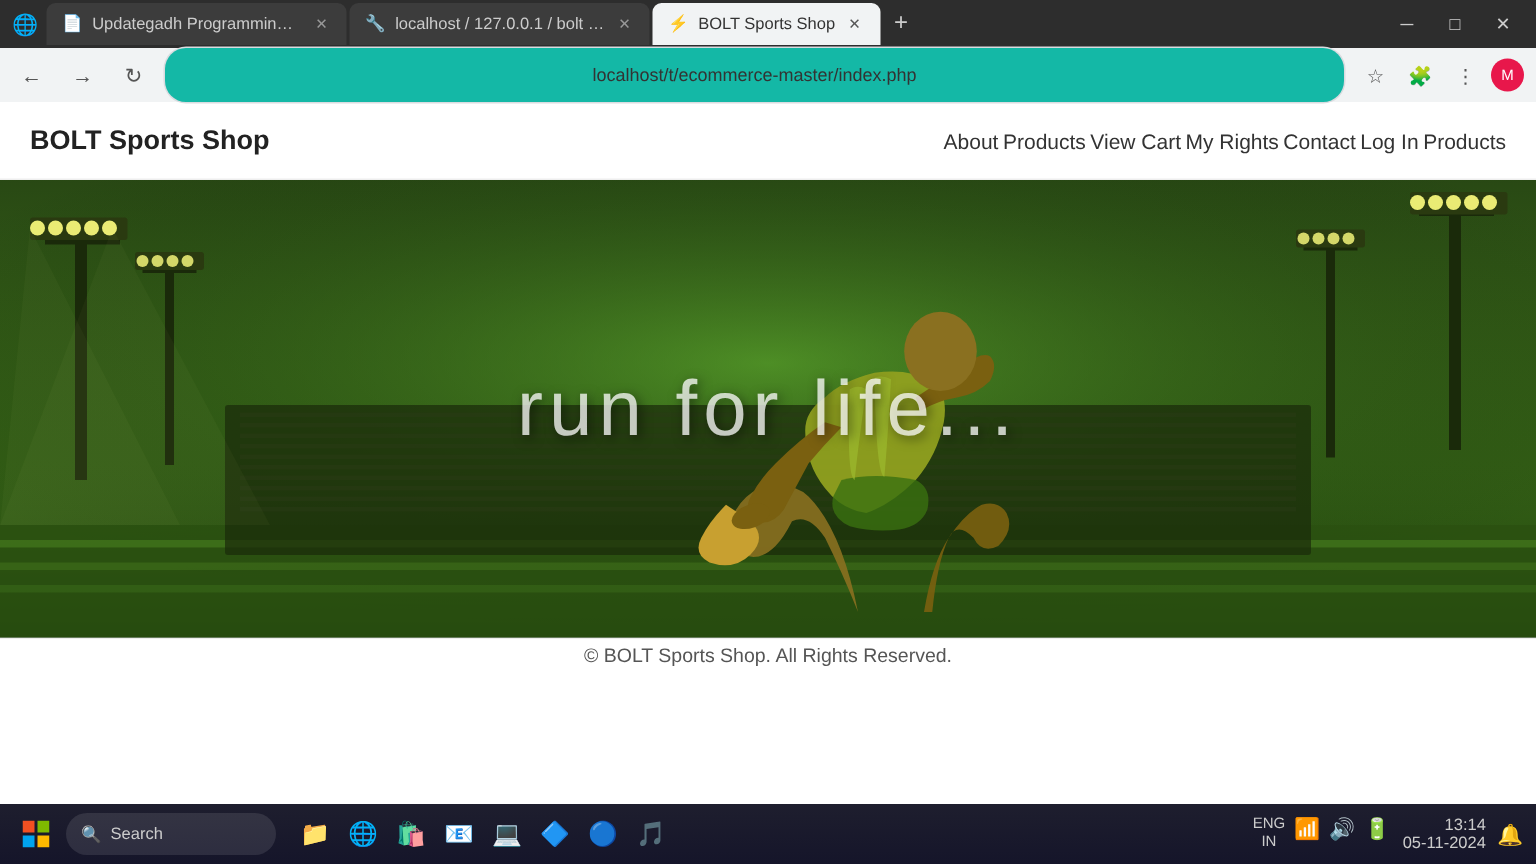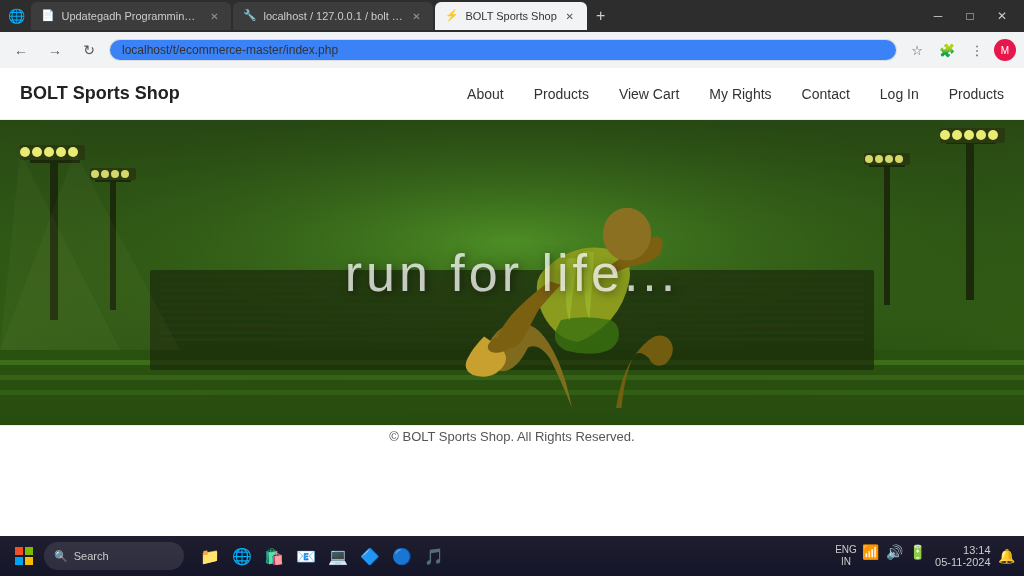"localhost/t/ecommerce-master/index.php" .address-input { background: #3b82f6 -> #14b8a6; height: 20px -> 36px; text-align: none -> center }
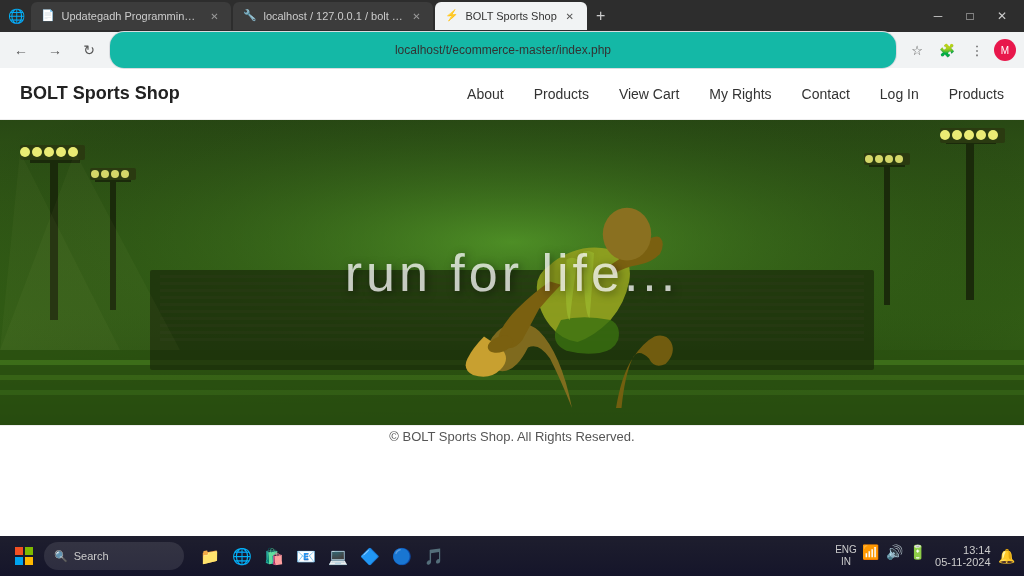"About" .navbar-links { gap: 30px -> 3px }
